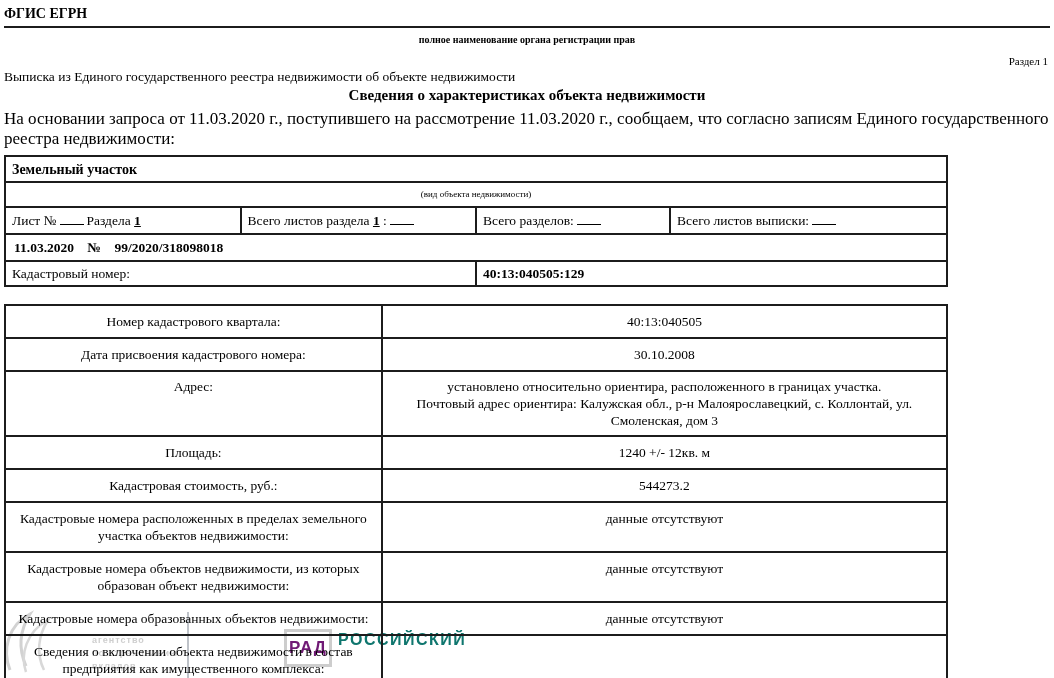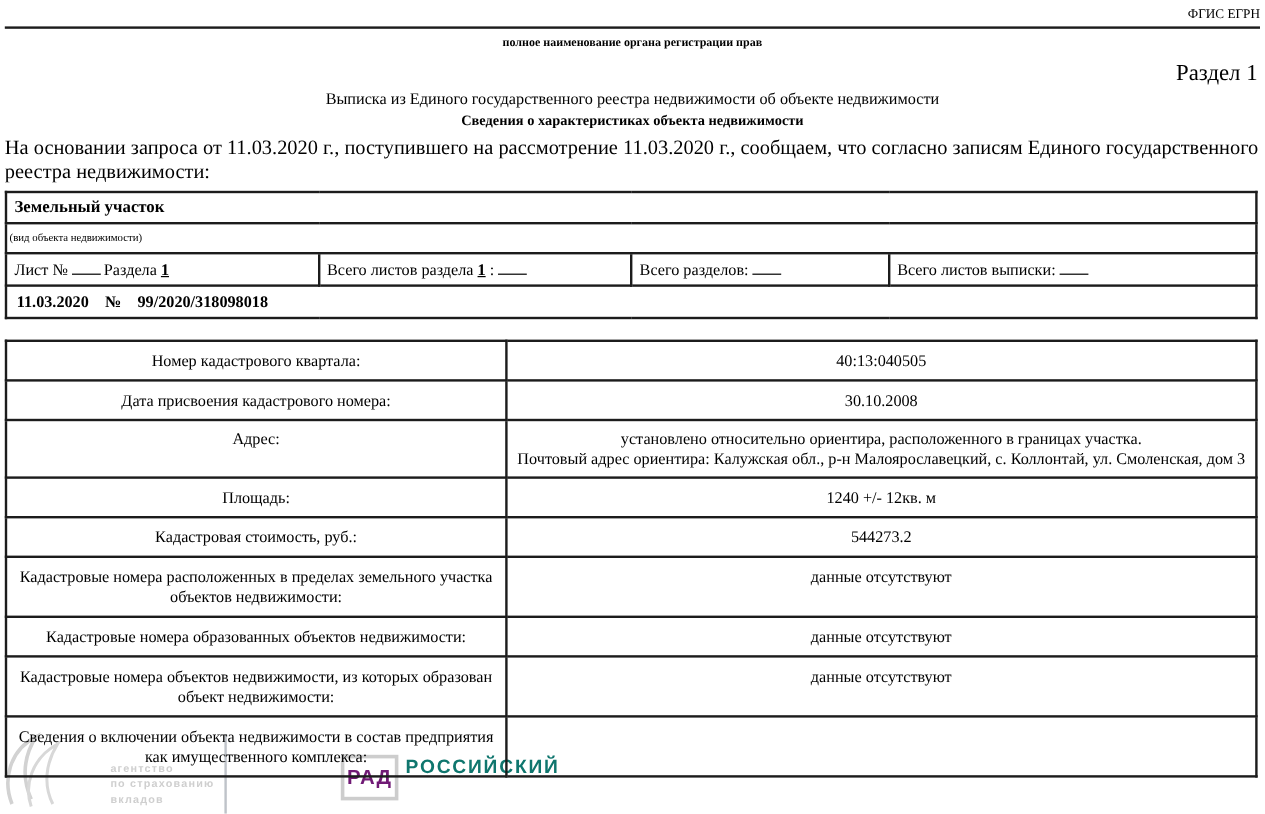"ФГИС ЕГРН" .doc-title { font-size: 11px -> 14px; font-weight: normal -> bold; text-align: right -> left }
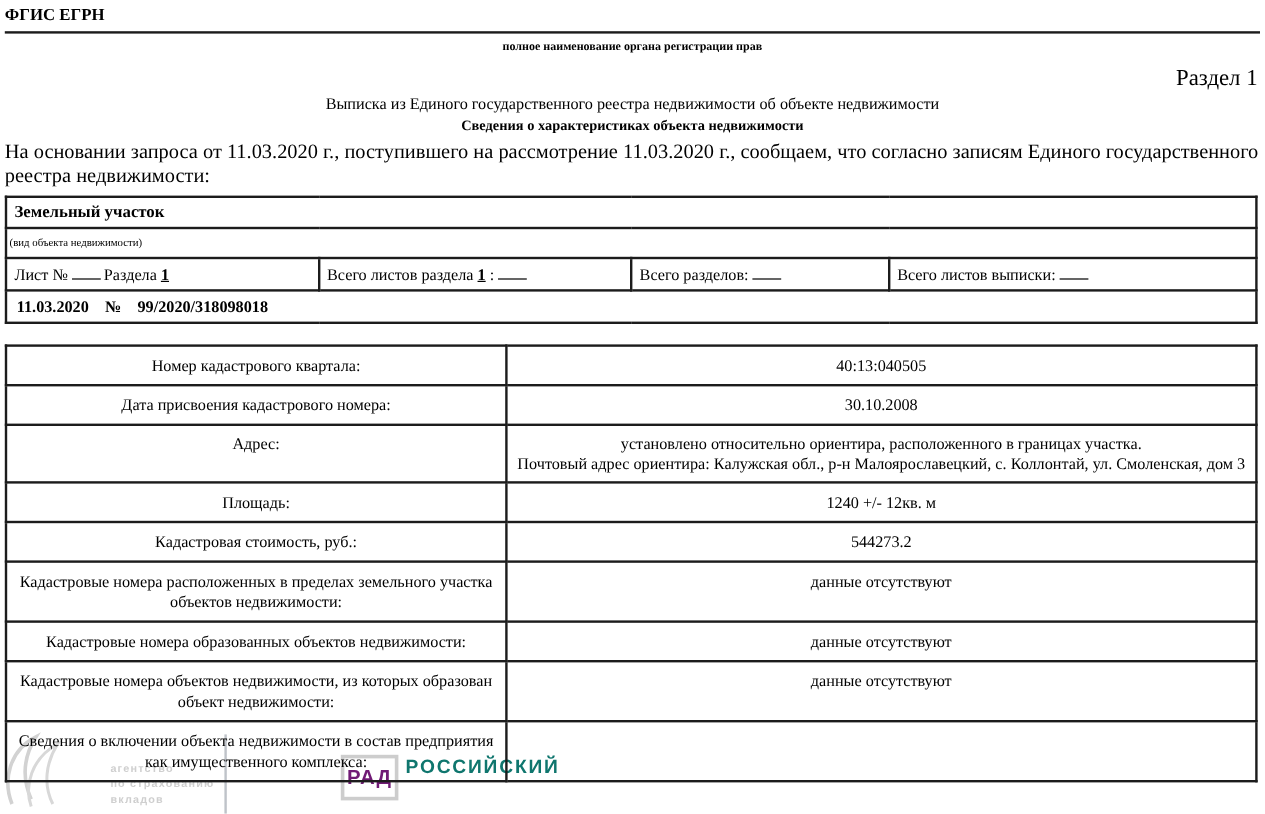"Раздел 1" .section-label { font-size: 19px -> 11px }
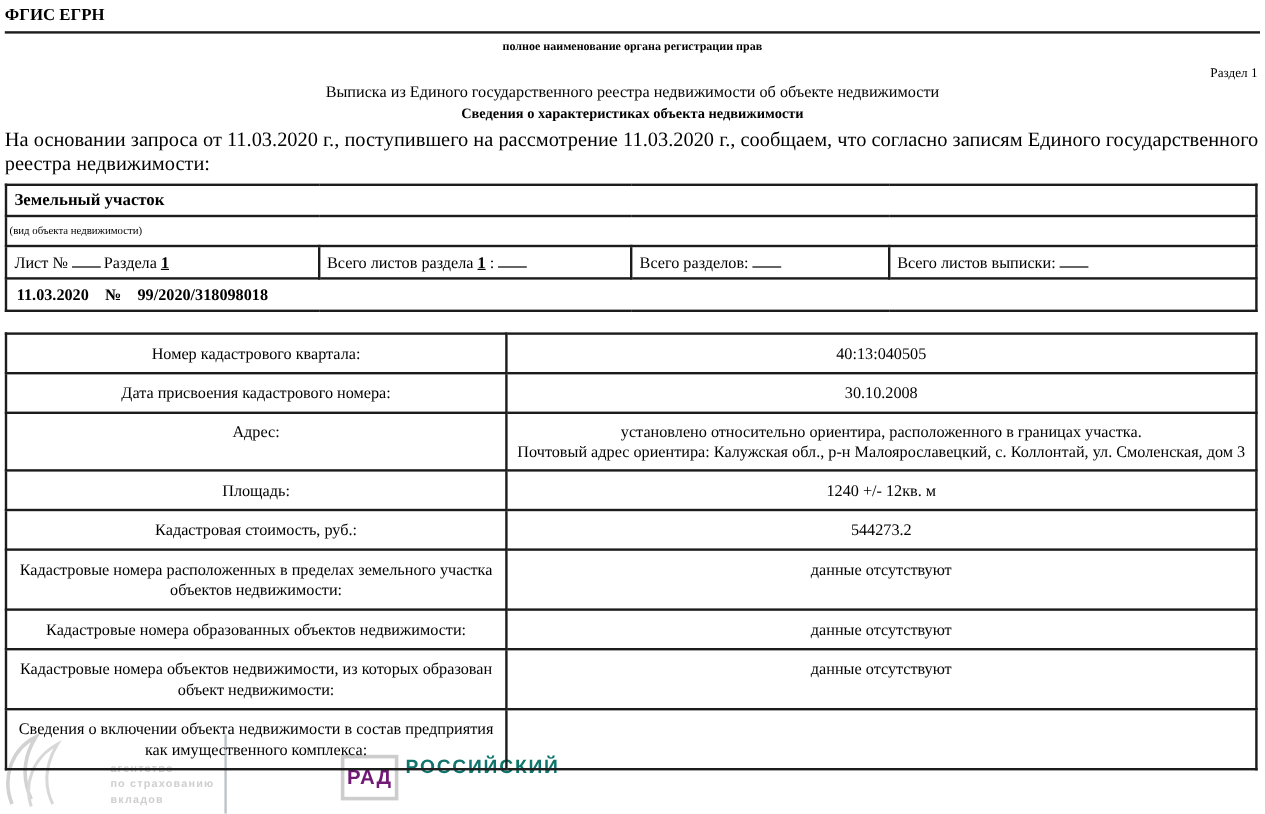"Выписка из Единого государственного" .statement-title { text-align: center -> none }
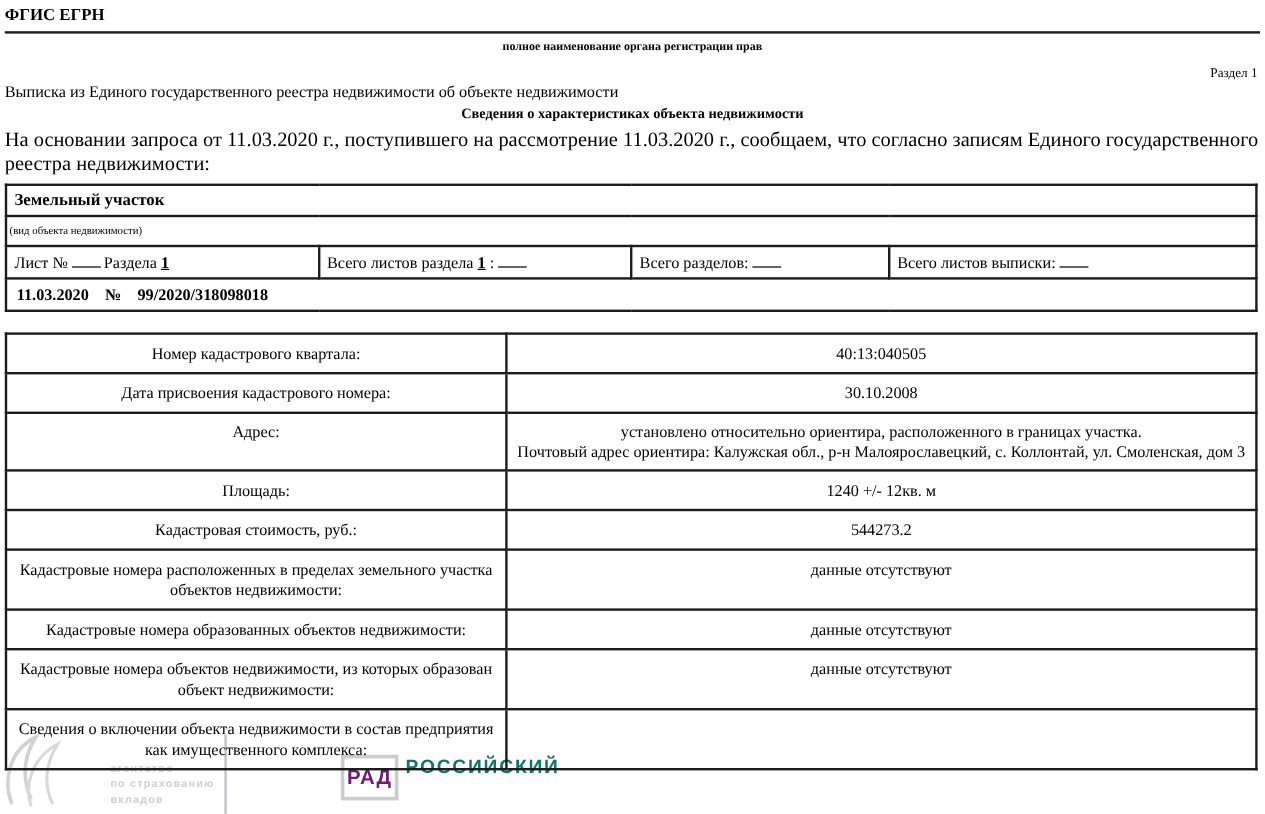"Сведения о характеристиках объекта" .statement-subtitle { font-size: 12px -> 15px }
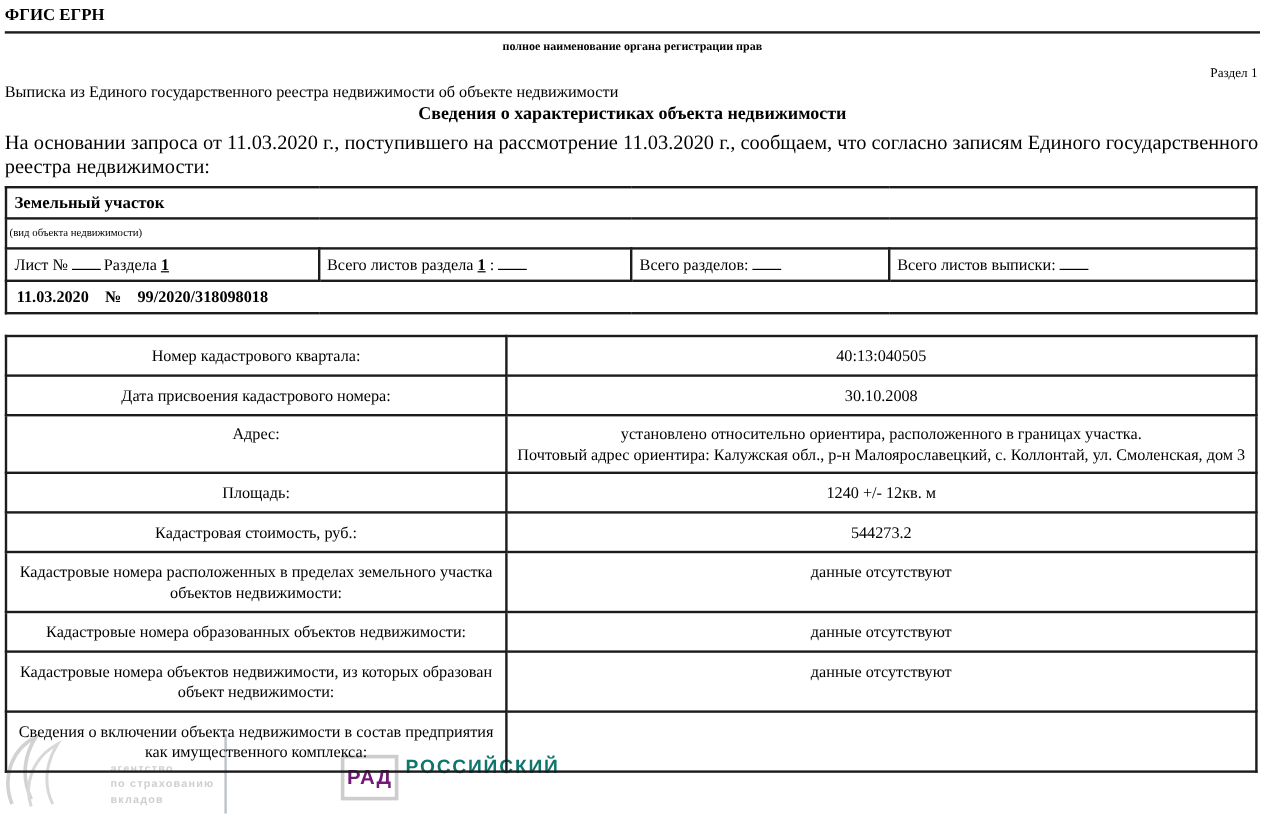"Земельный участок" table { width: 1044px -> 944px }
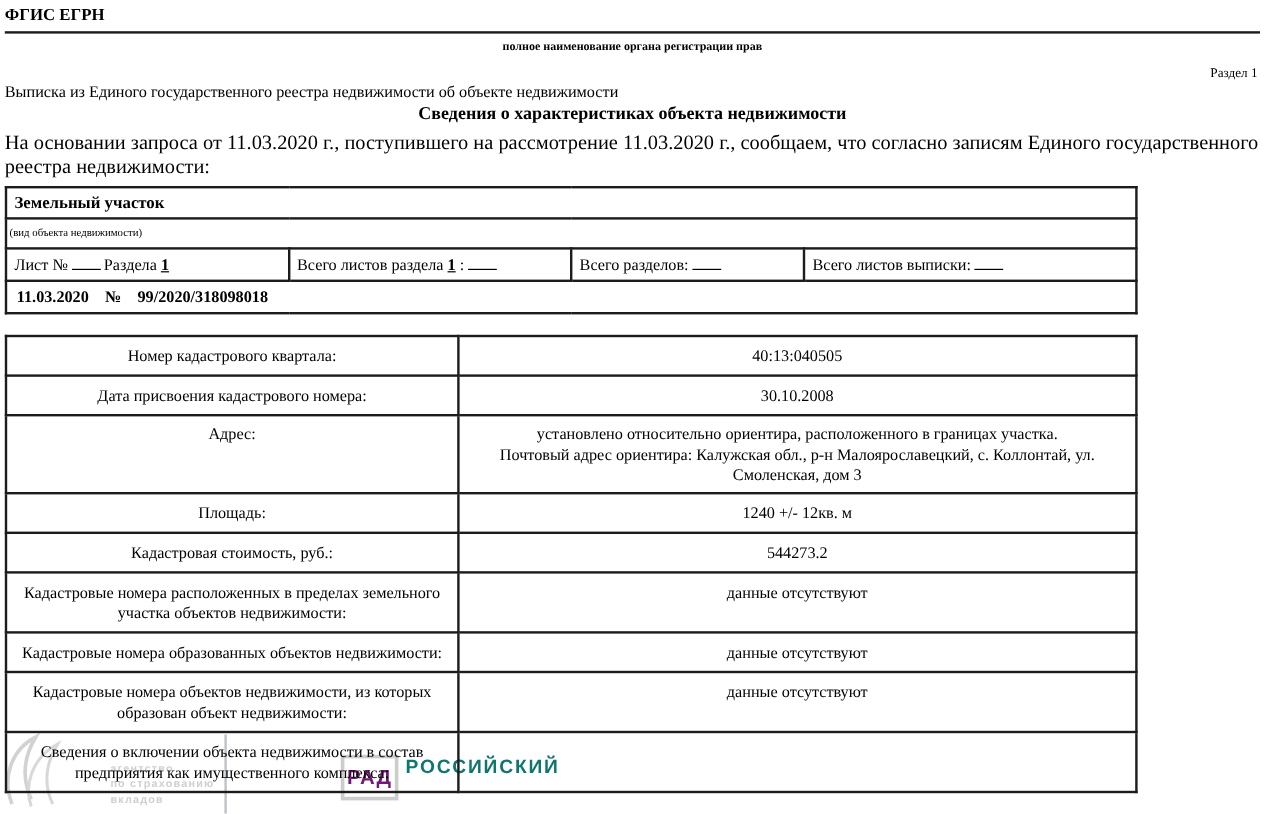"(вид объекта недвижимости)" .tbl-object td.kind-caption { text-align: none -> center }
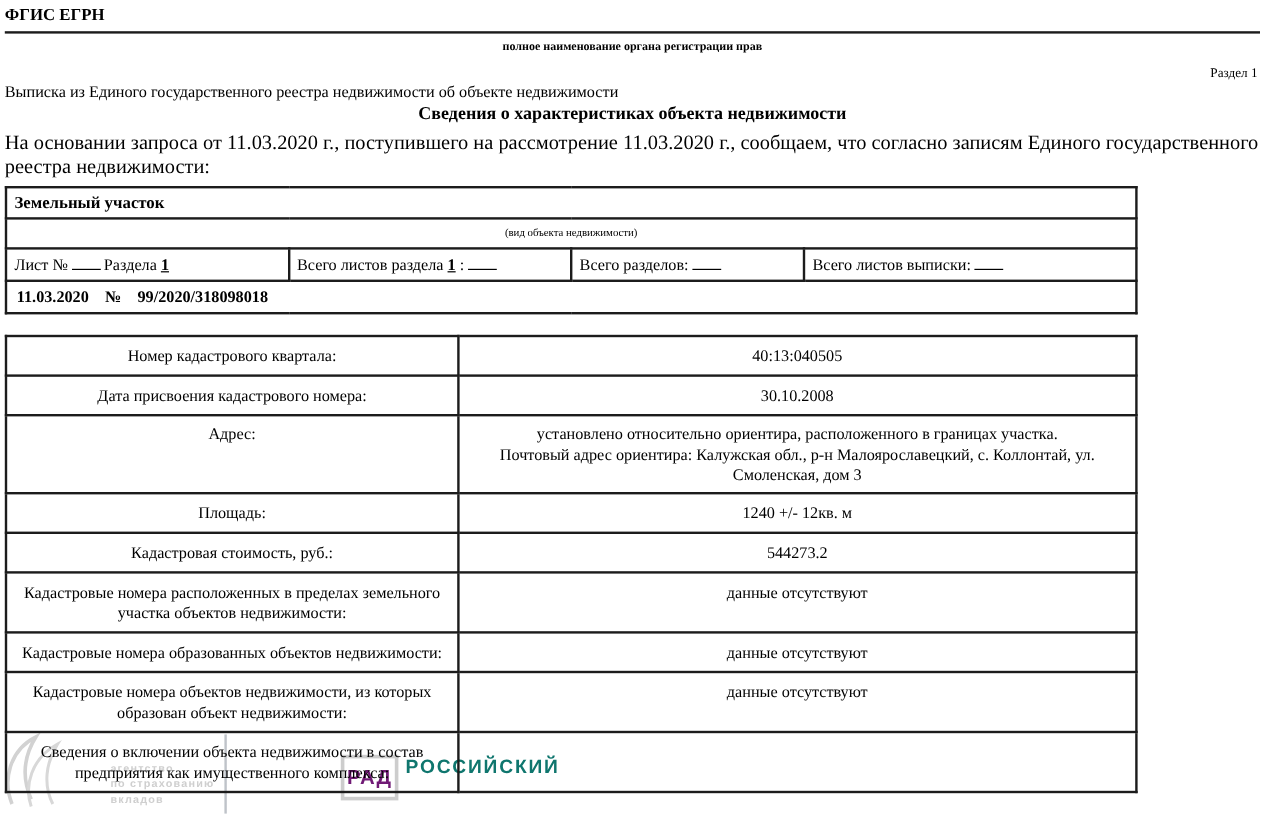"Кадастровый номер:" tr { html: none -> <tr> <td>Кадастровый номер:</td> <td>40:13:040505:129</td> </tr> }
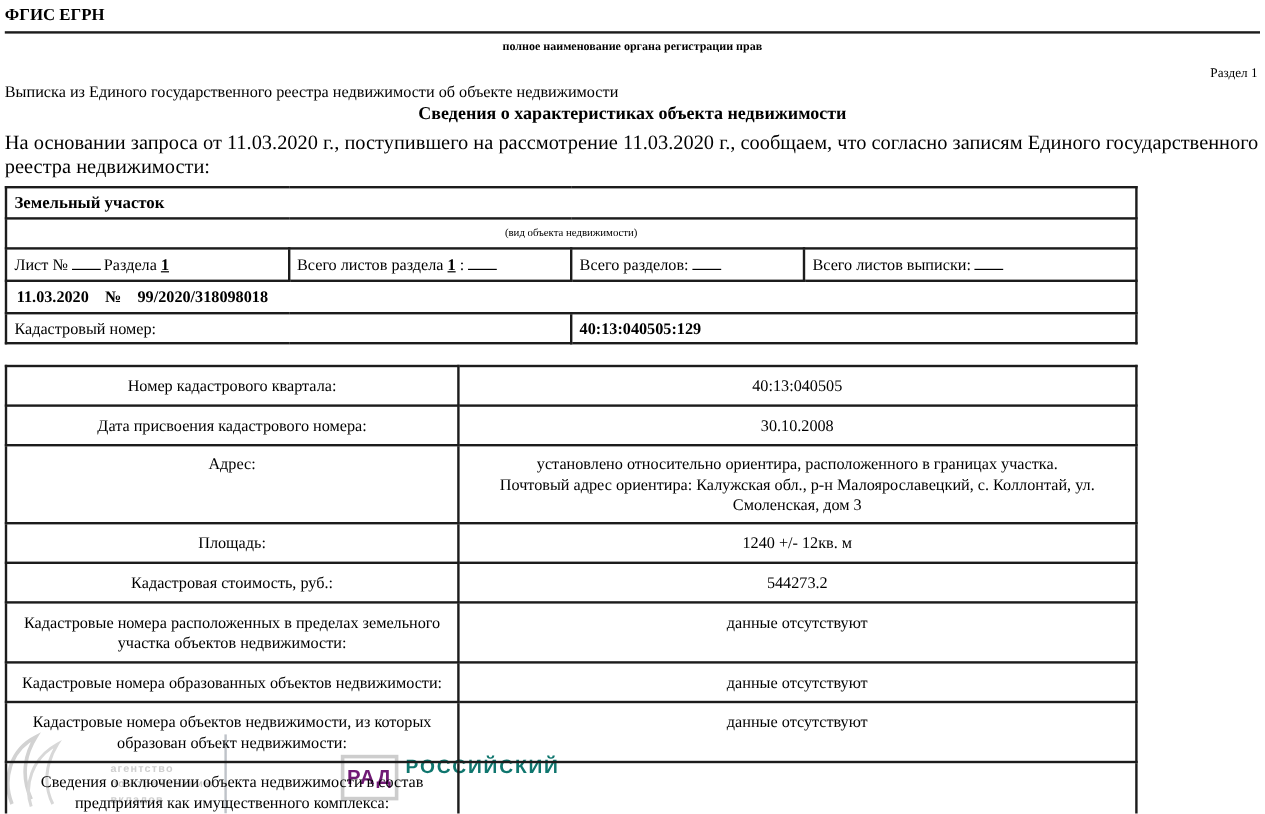"Кадастровые номера образованных объектов" tr { order: before "Кадастровые номера объектов" -> after "Кадастровые номера объектов" }
